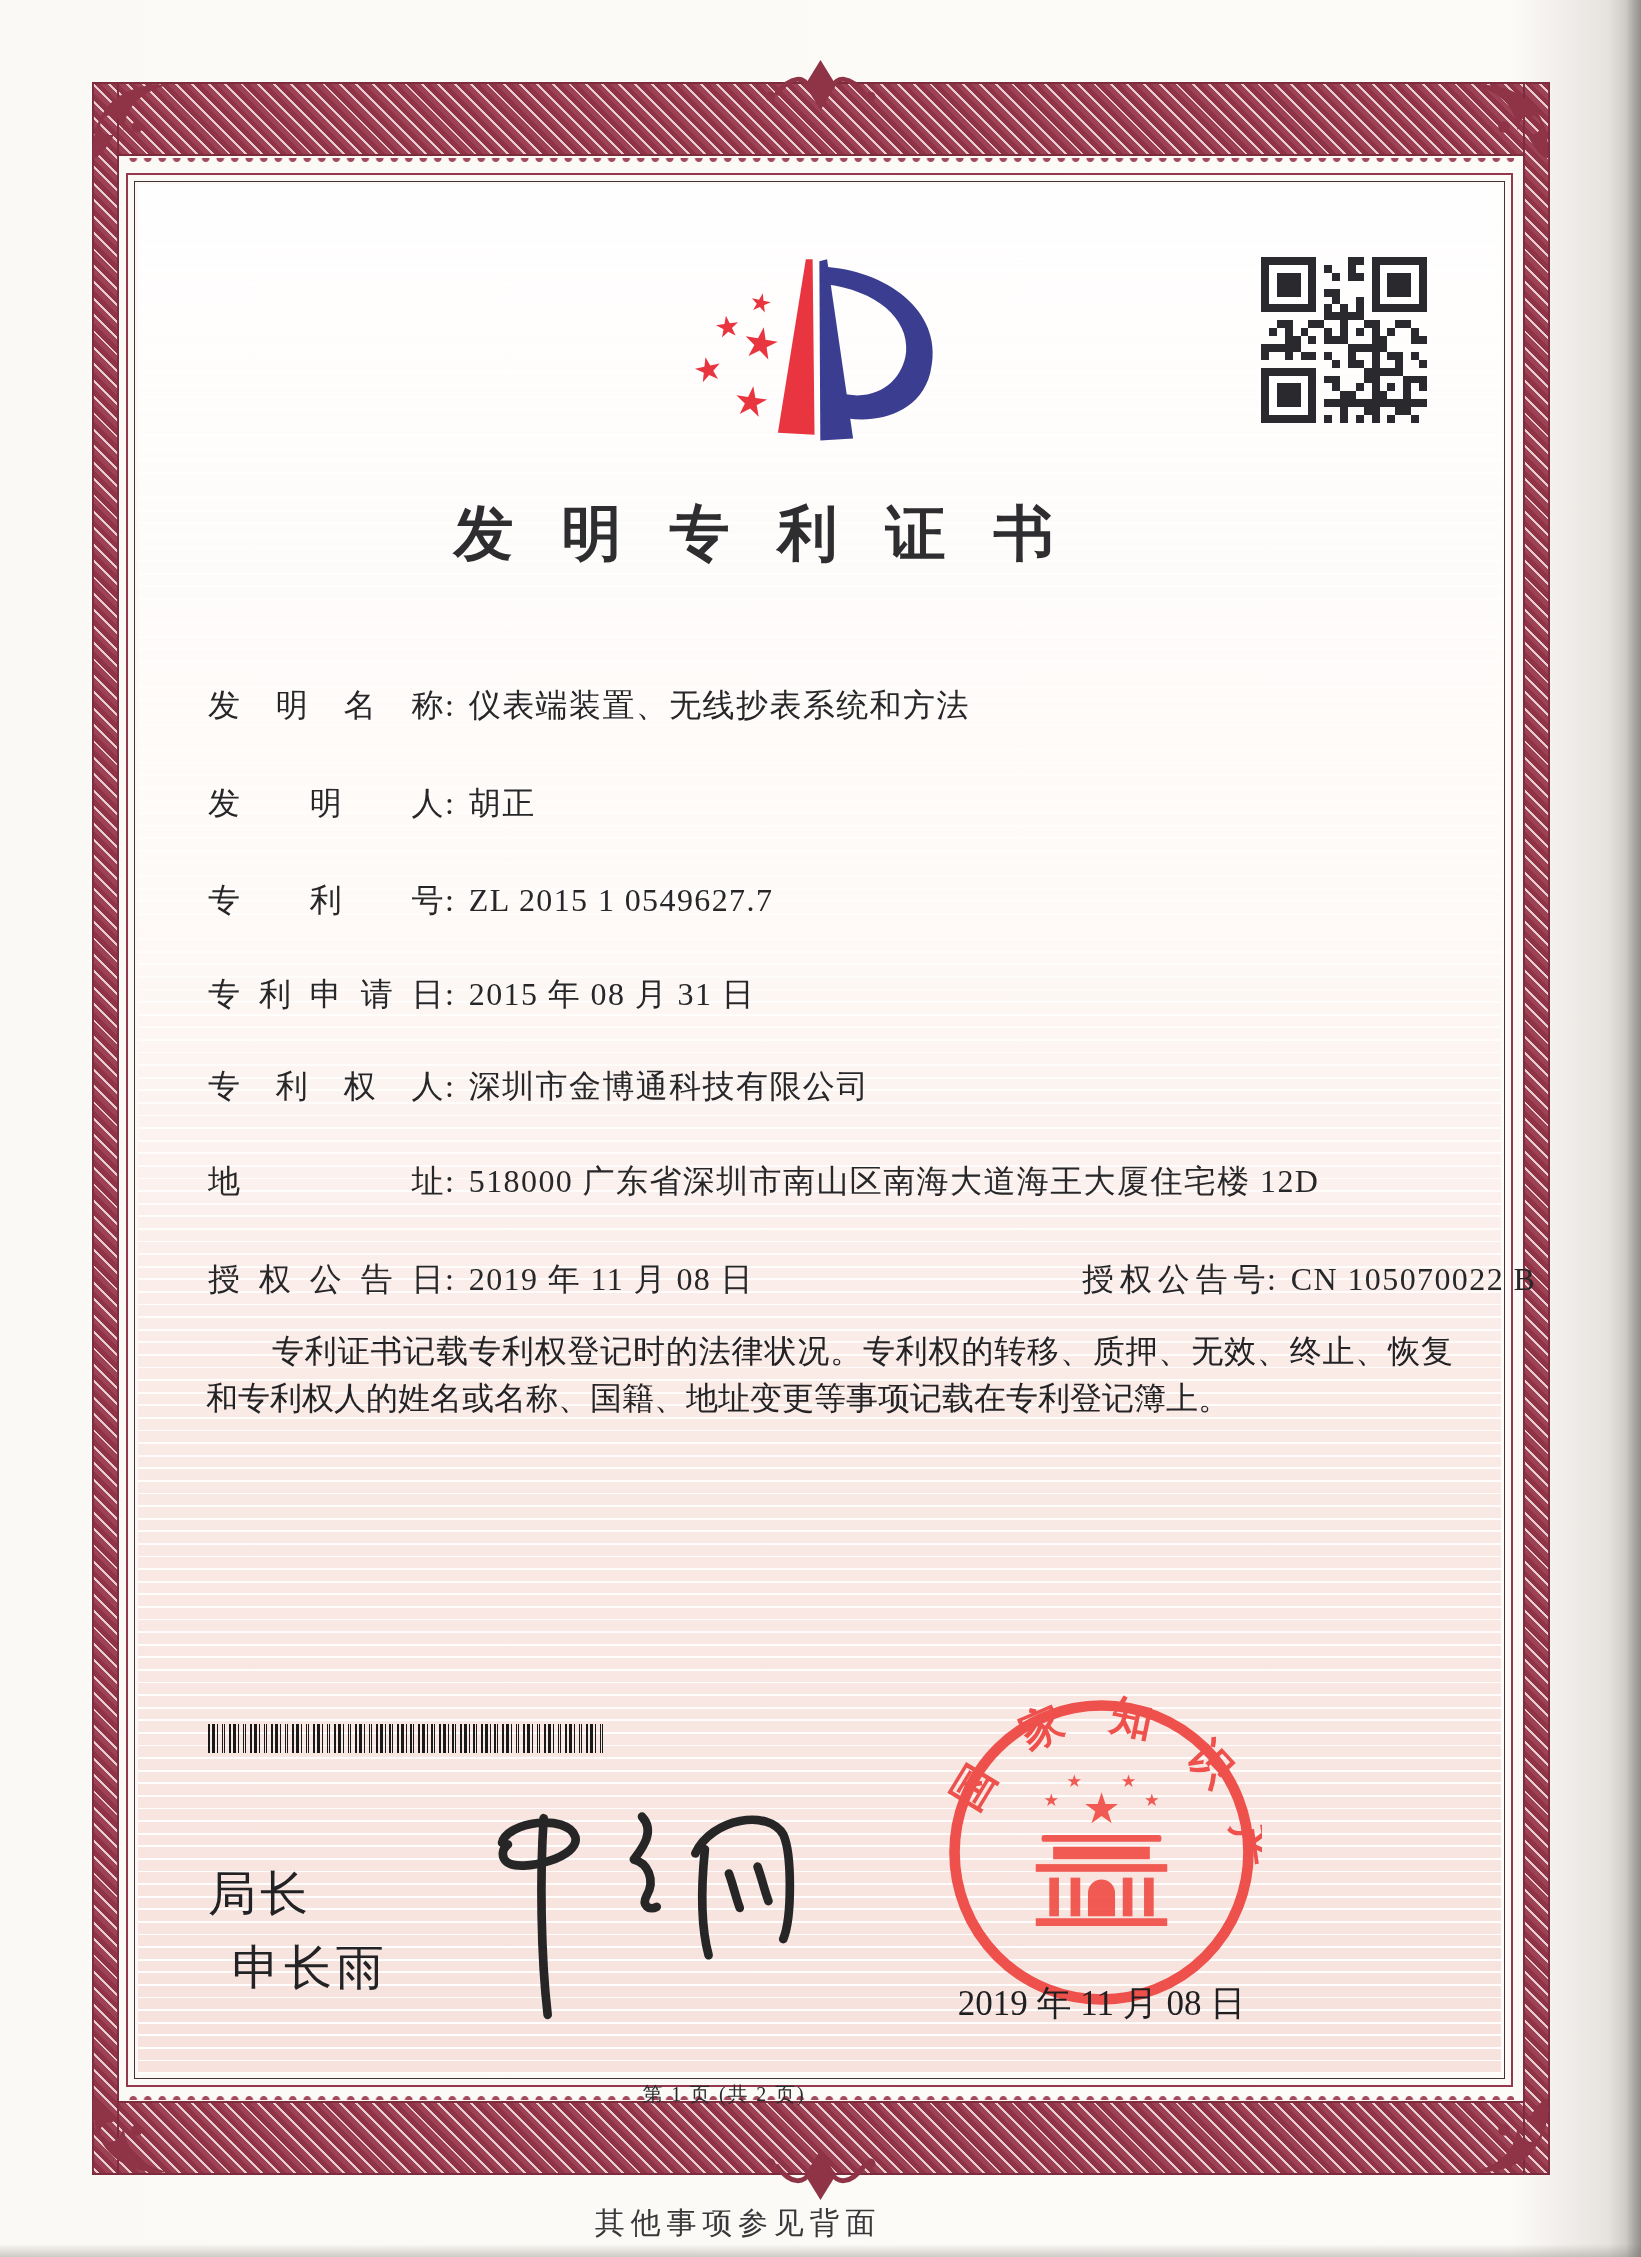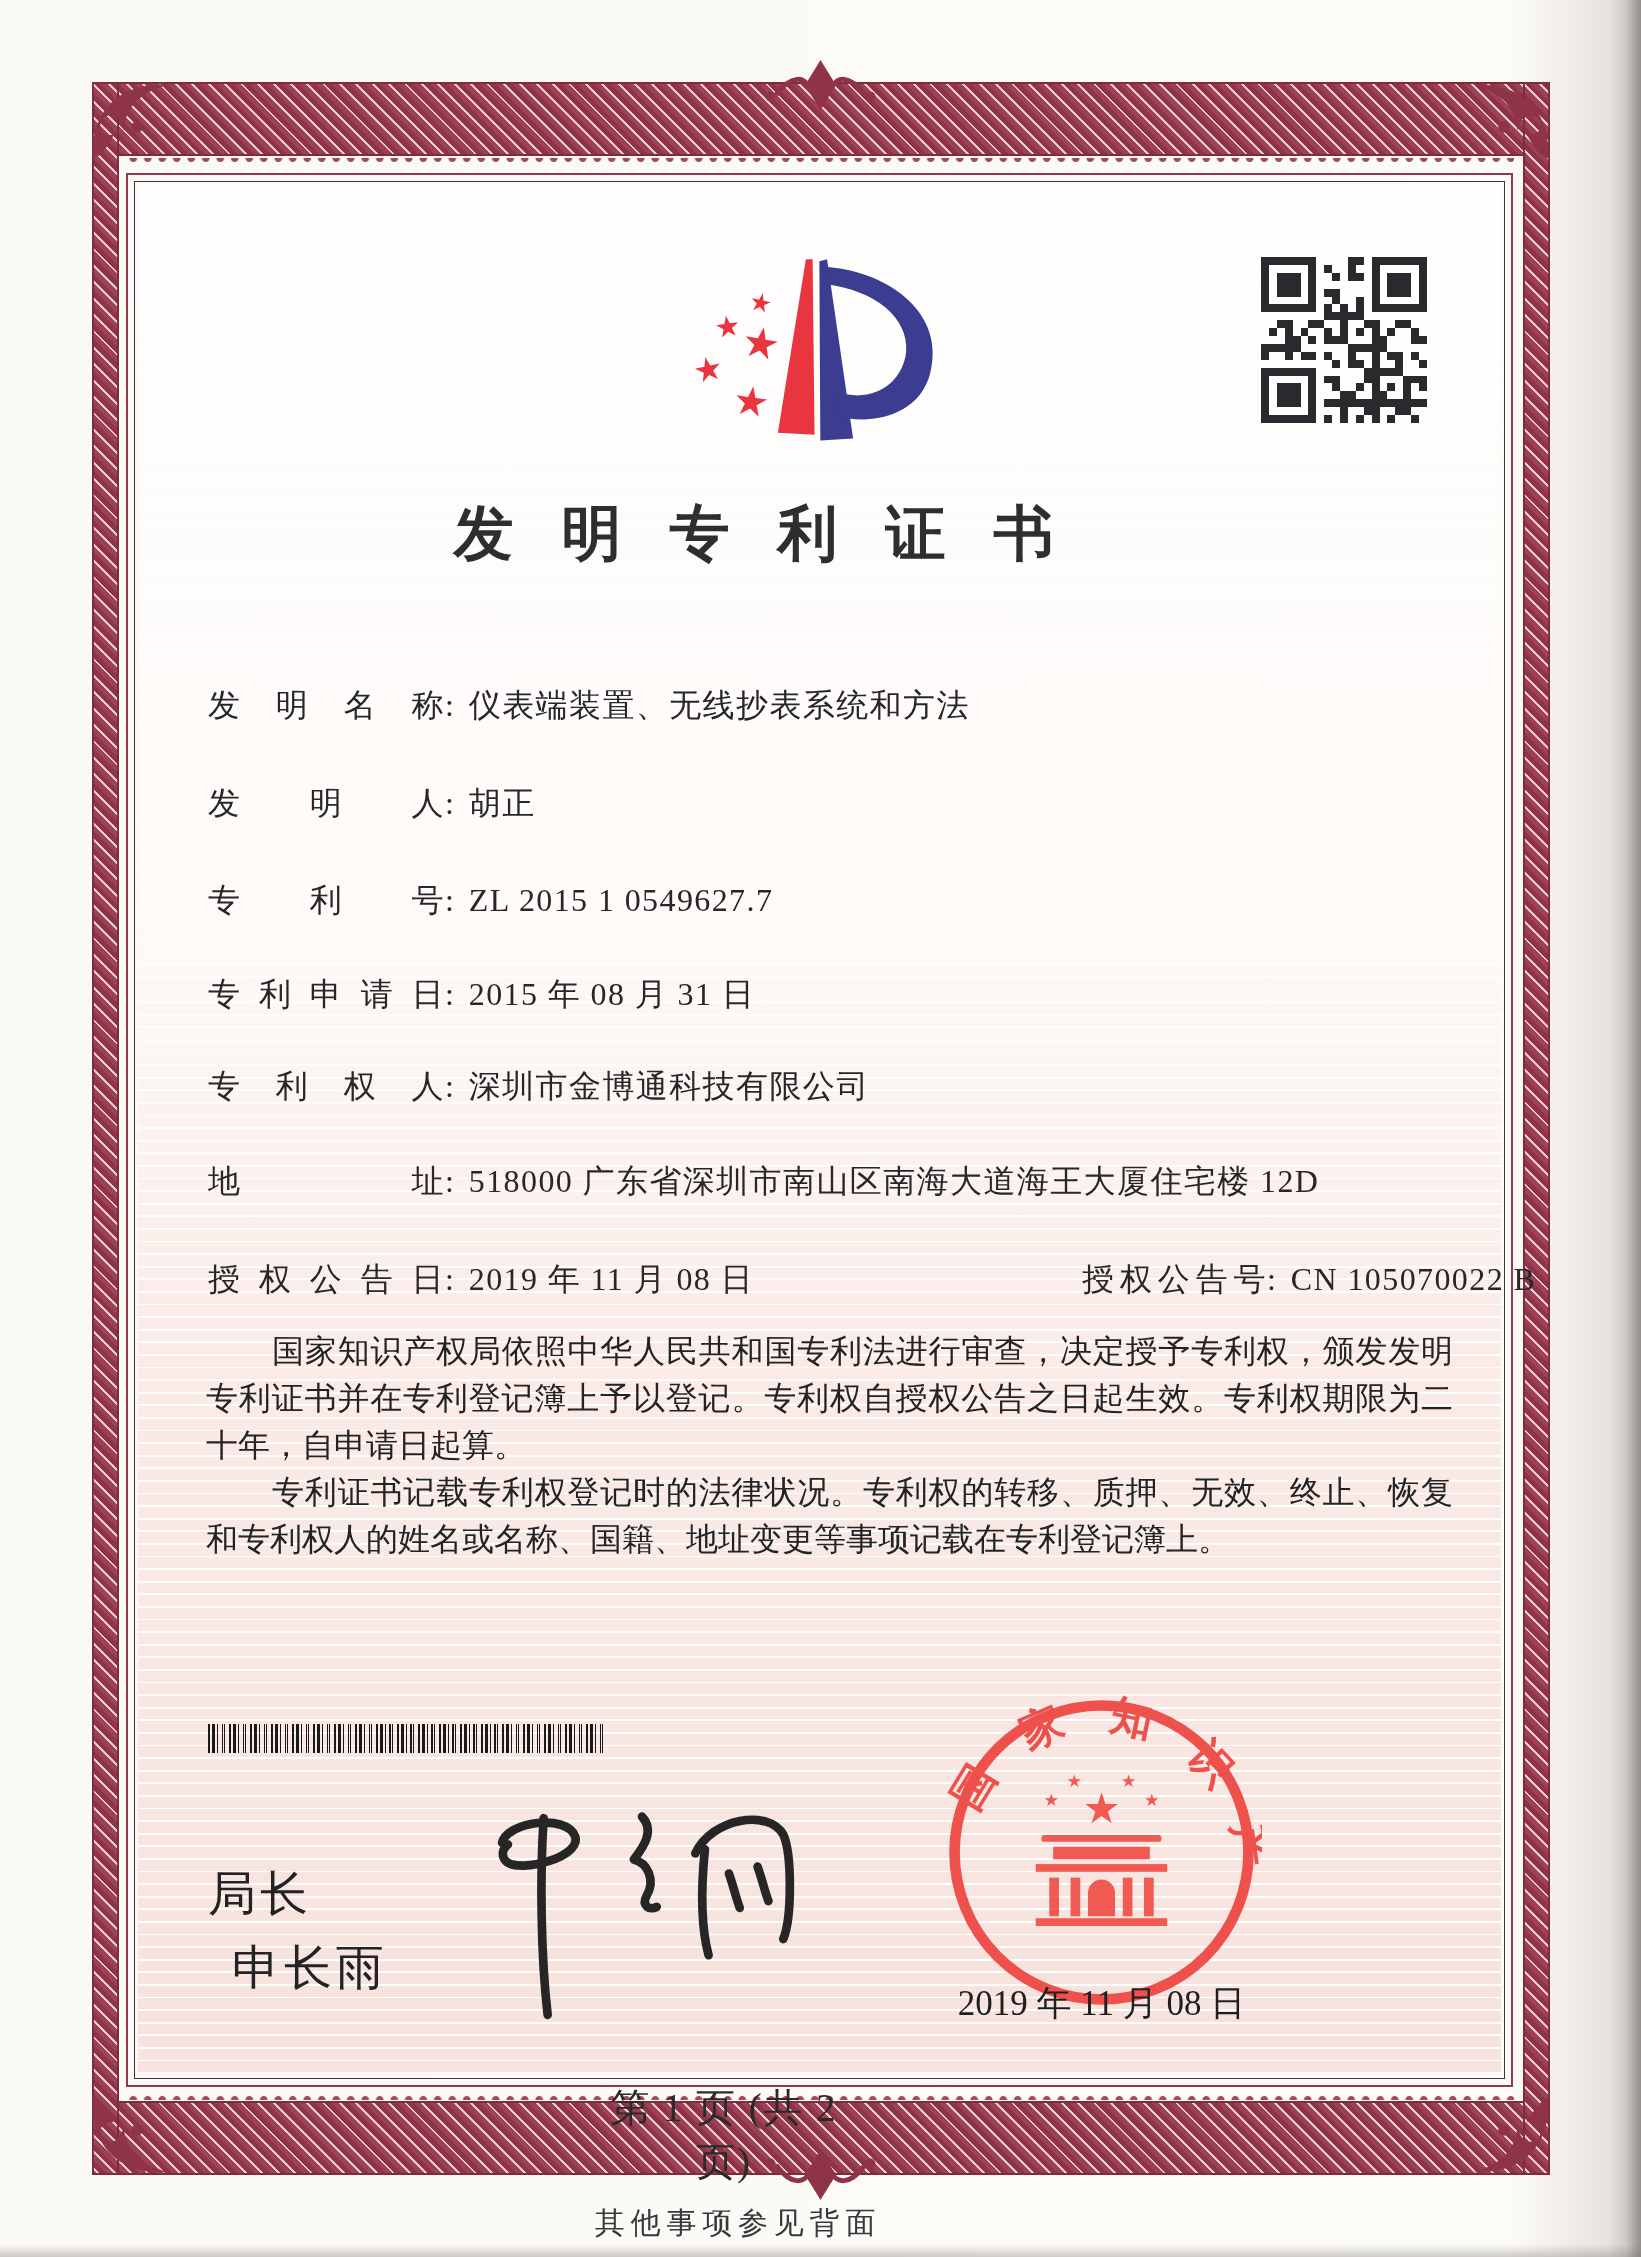"国家知识产权局依照中华人民共和国专利法进行审查，决定授予专利权，颁发发明专利证书" p { html: <p>国家知识产权局依照中华人民共和国专利法进行审查，决定授予专利权，颁发发明专利证书并在专利登记簿上予以登记。专利权自授权公告之日起生效。专利权期限为二十年，自申请日起算。</p> -> none }
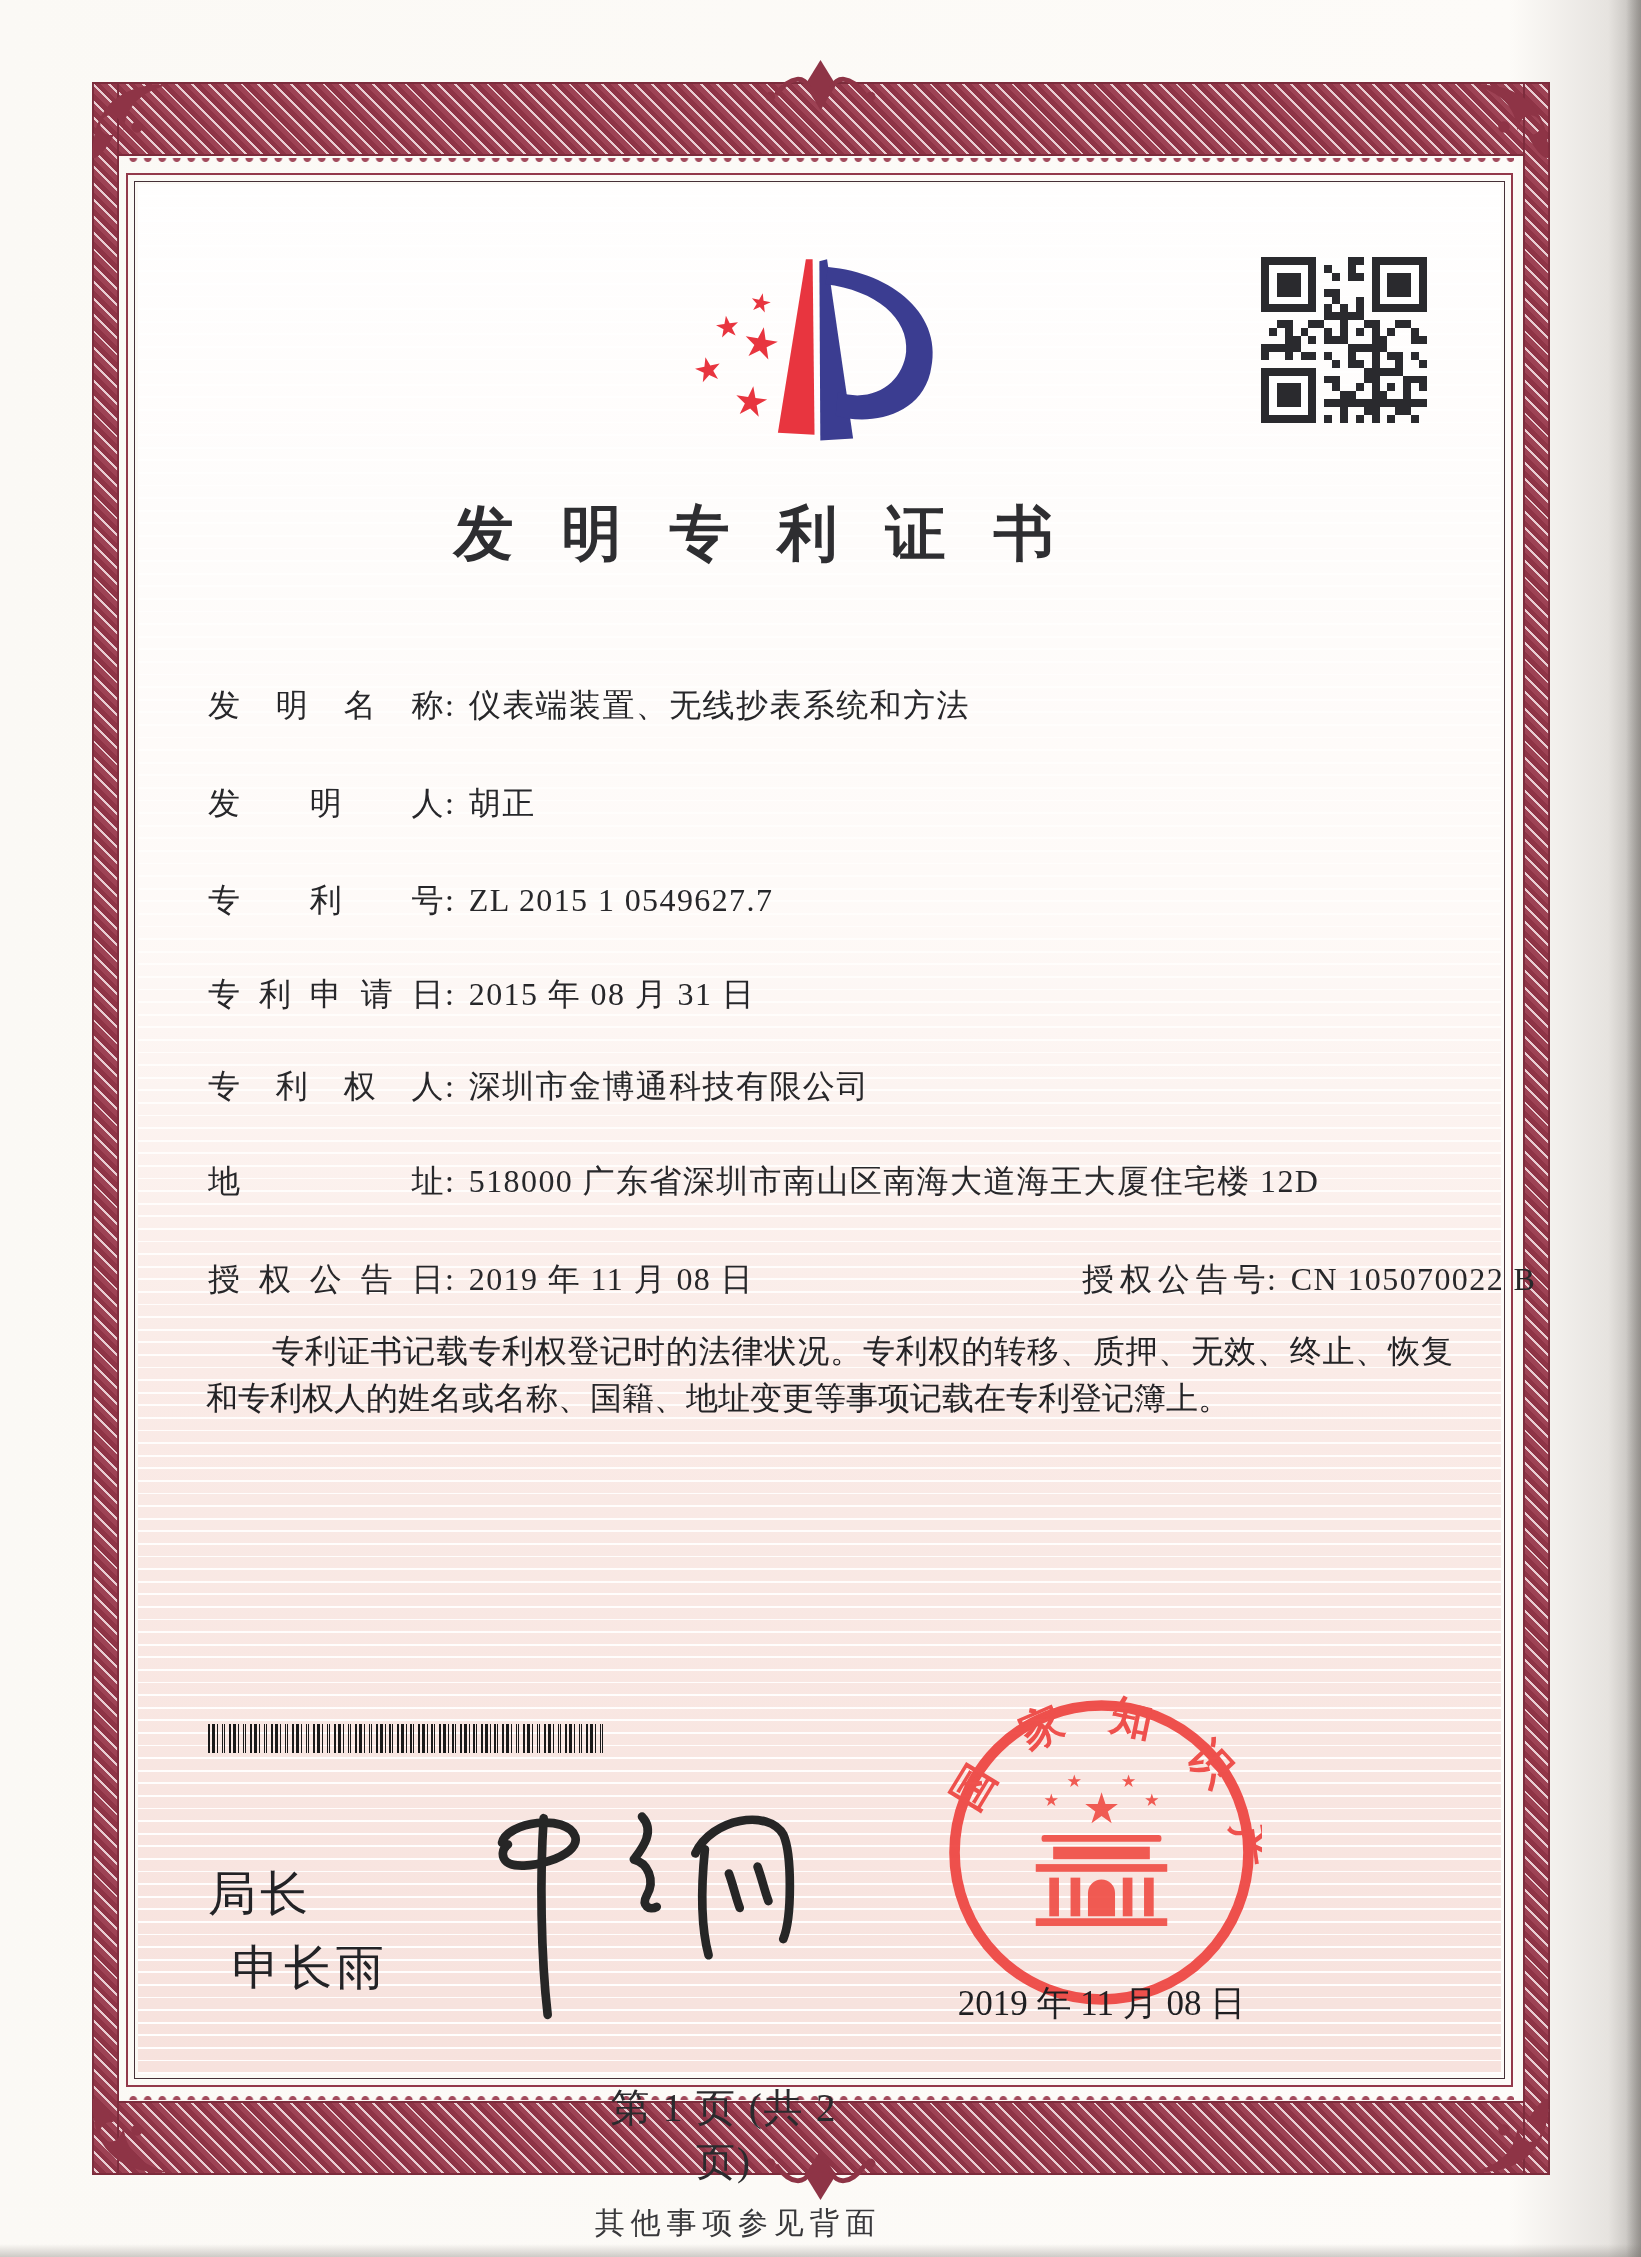"第 1 页 (共 2" .page-num { font-size: 39px -> 20px }
